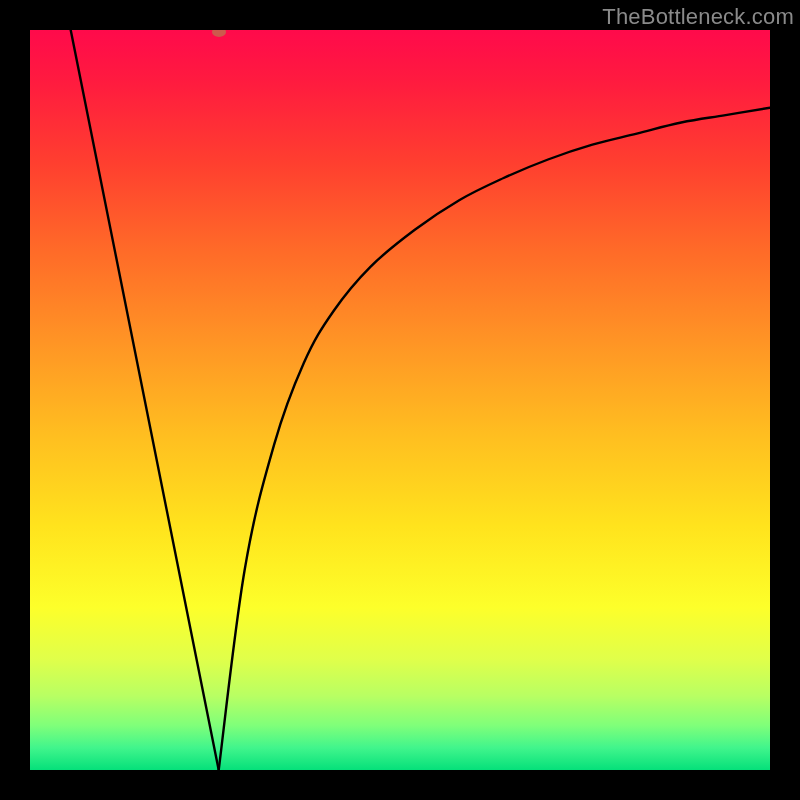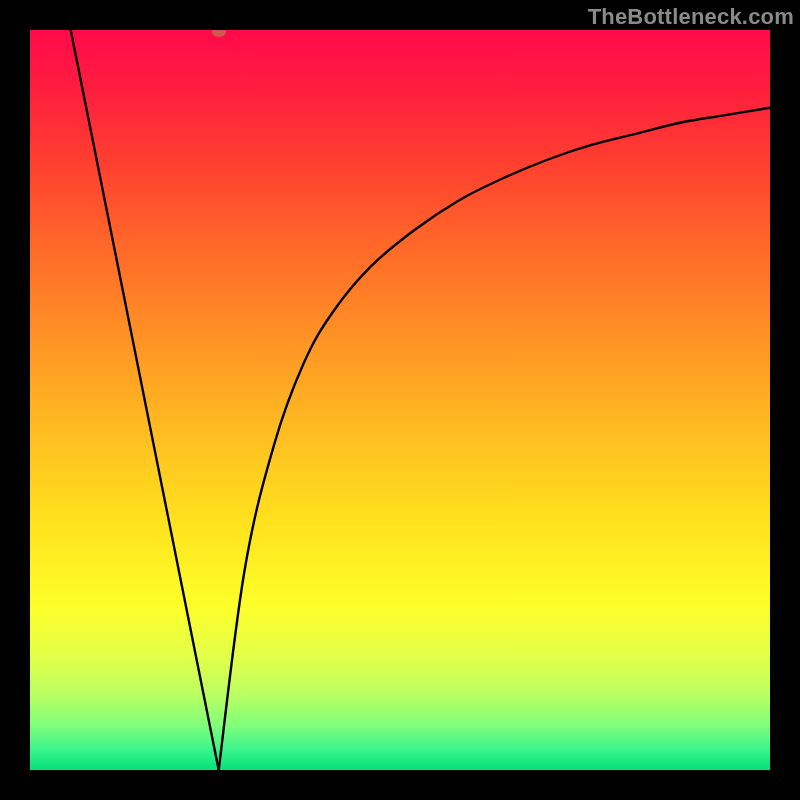"TheBottleneck.com" .watermark { font-weight: 700 -> 400 }
